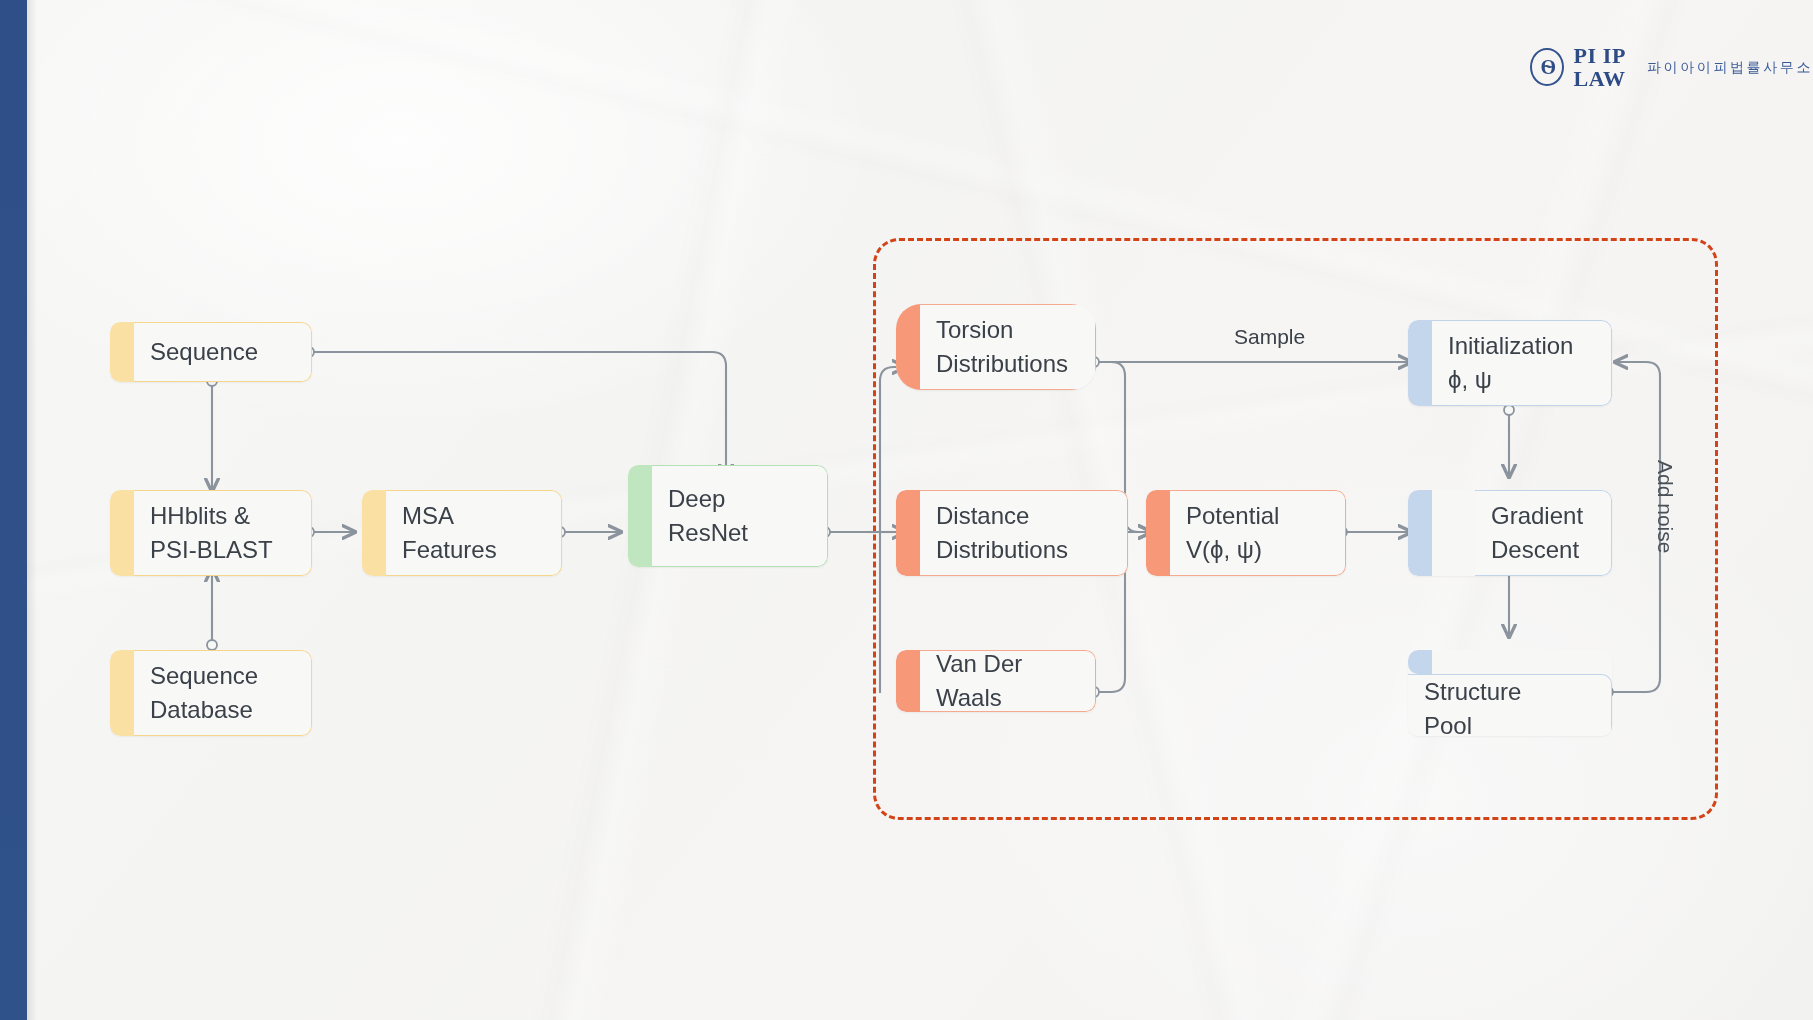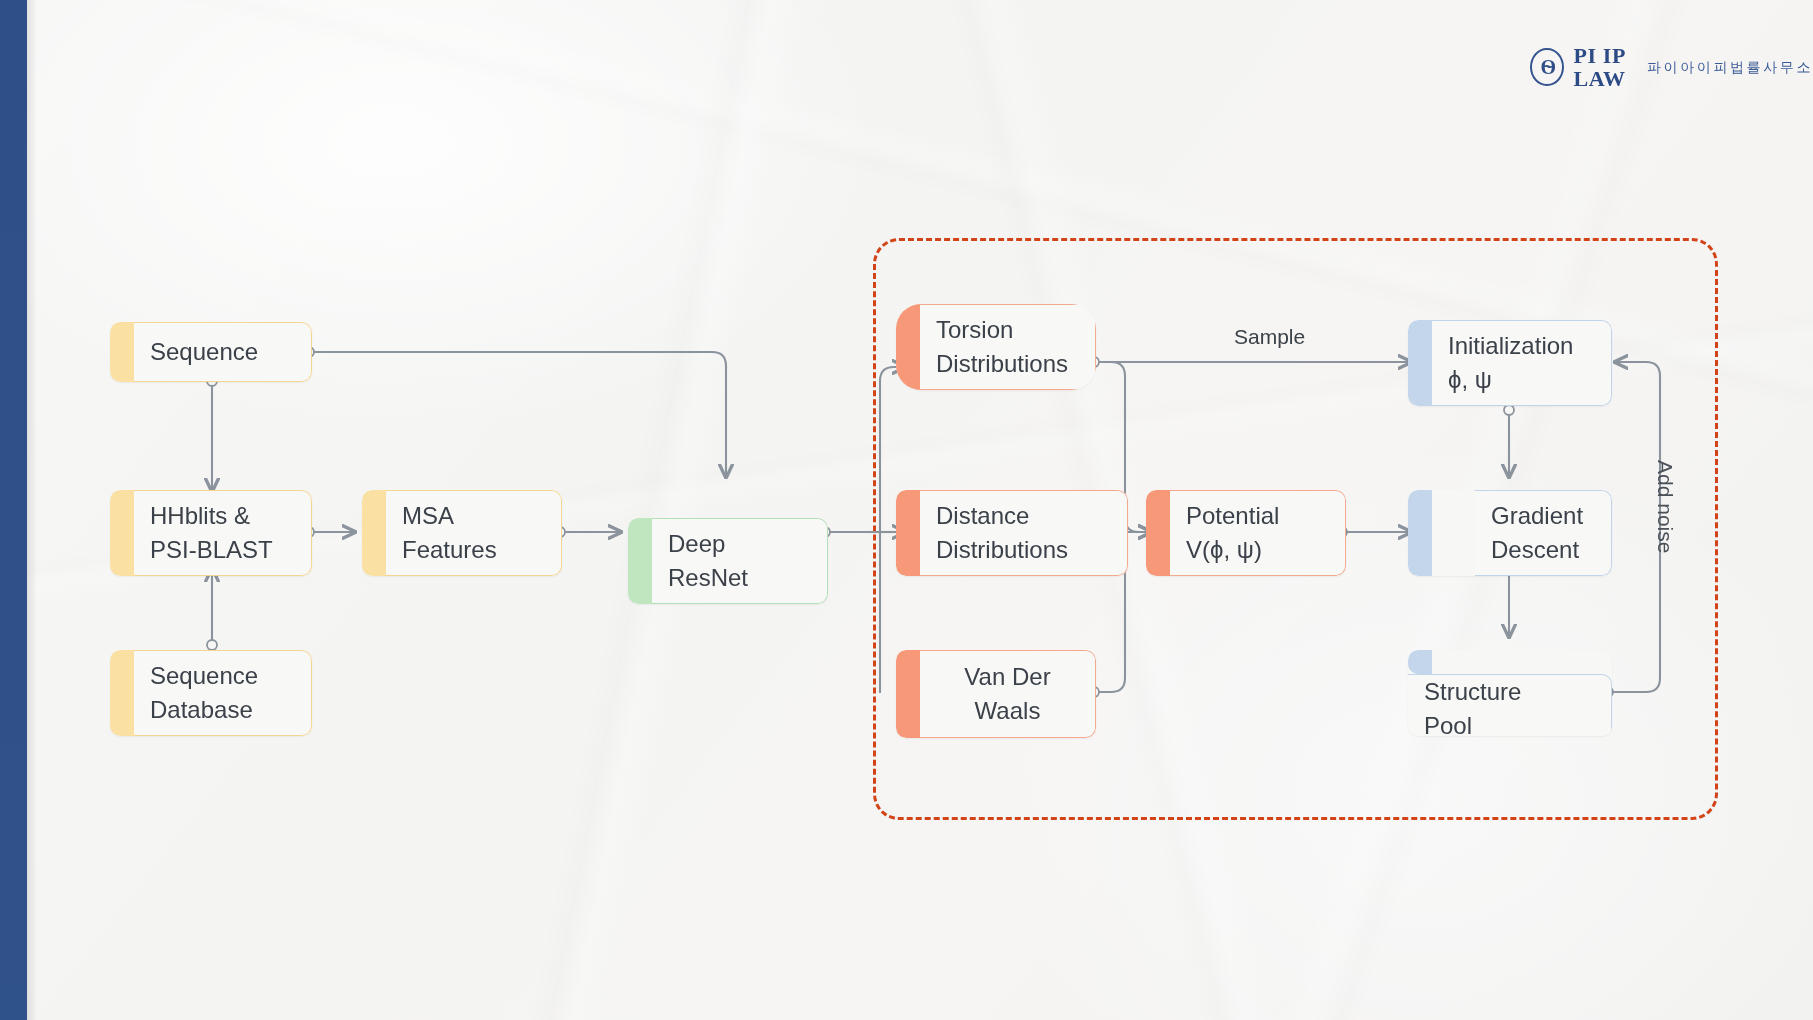"Deep" div.node { height: 86px -> 102px; top: 518px -> 465px }
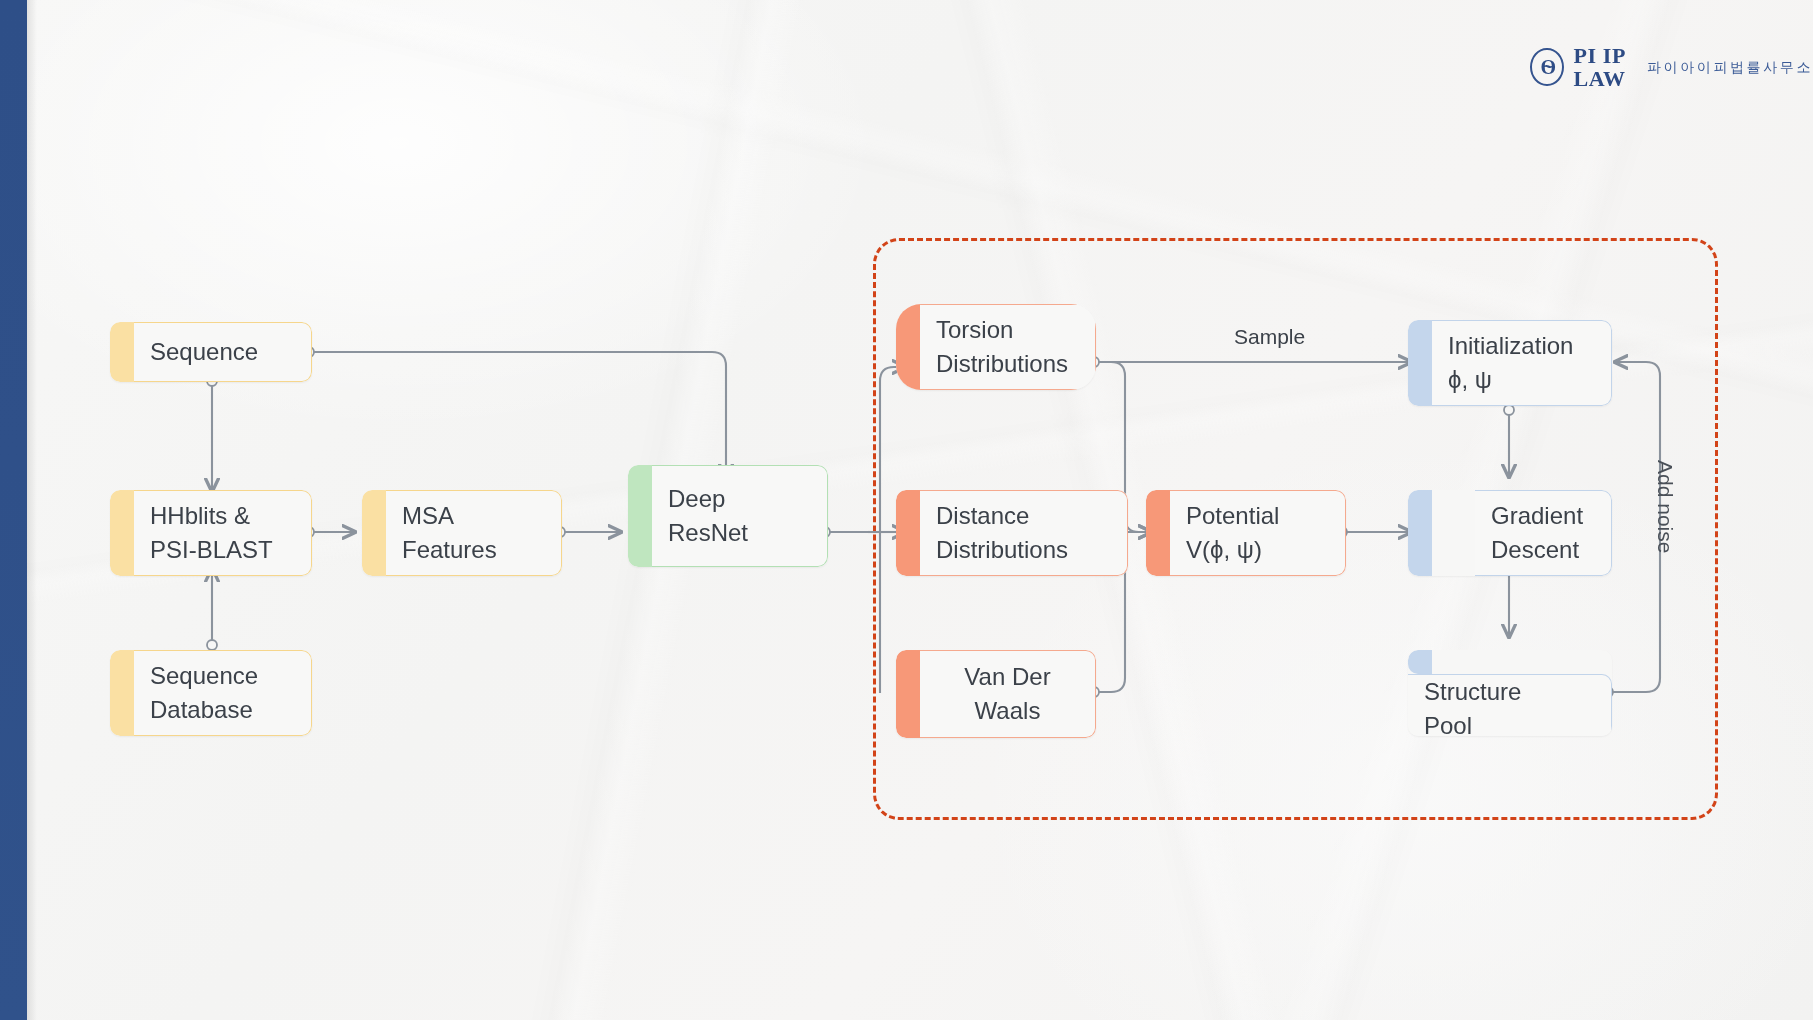"Van Der" div.node { height: 88px -> 62px; text-align: center -> none }
